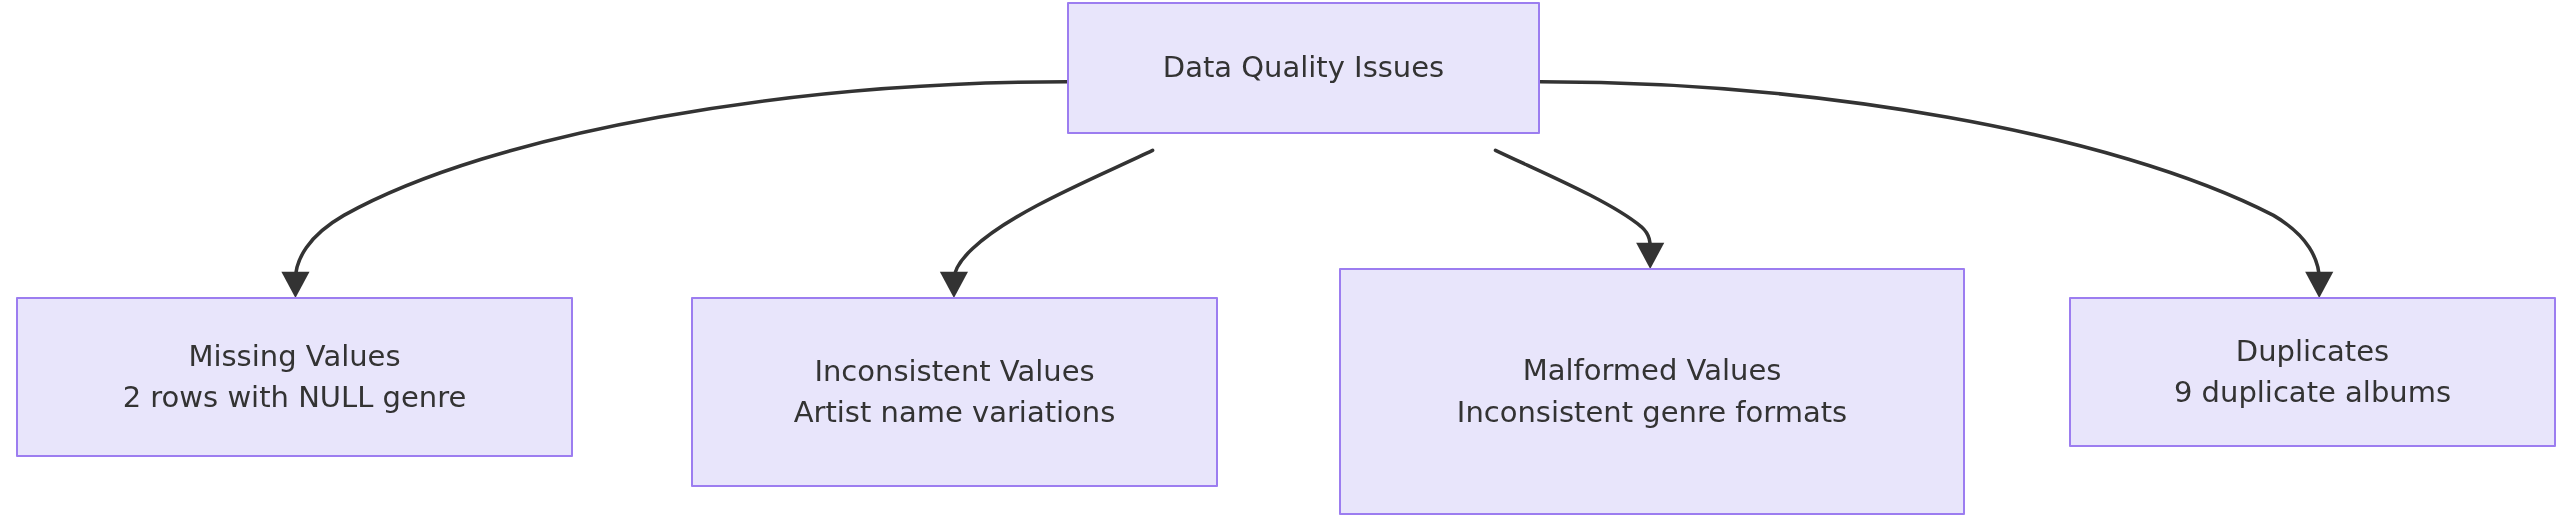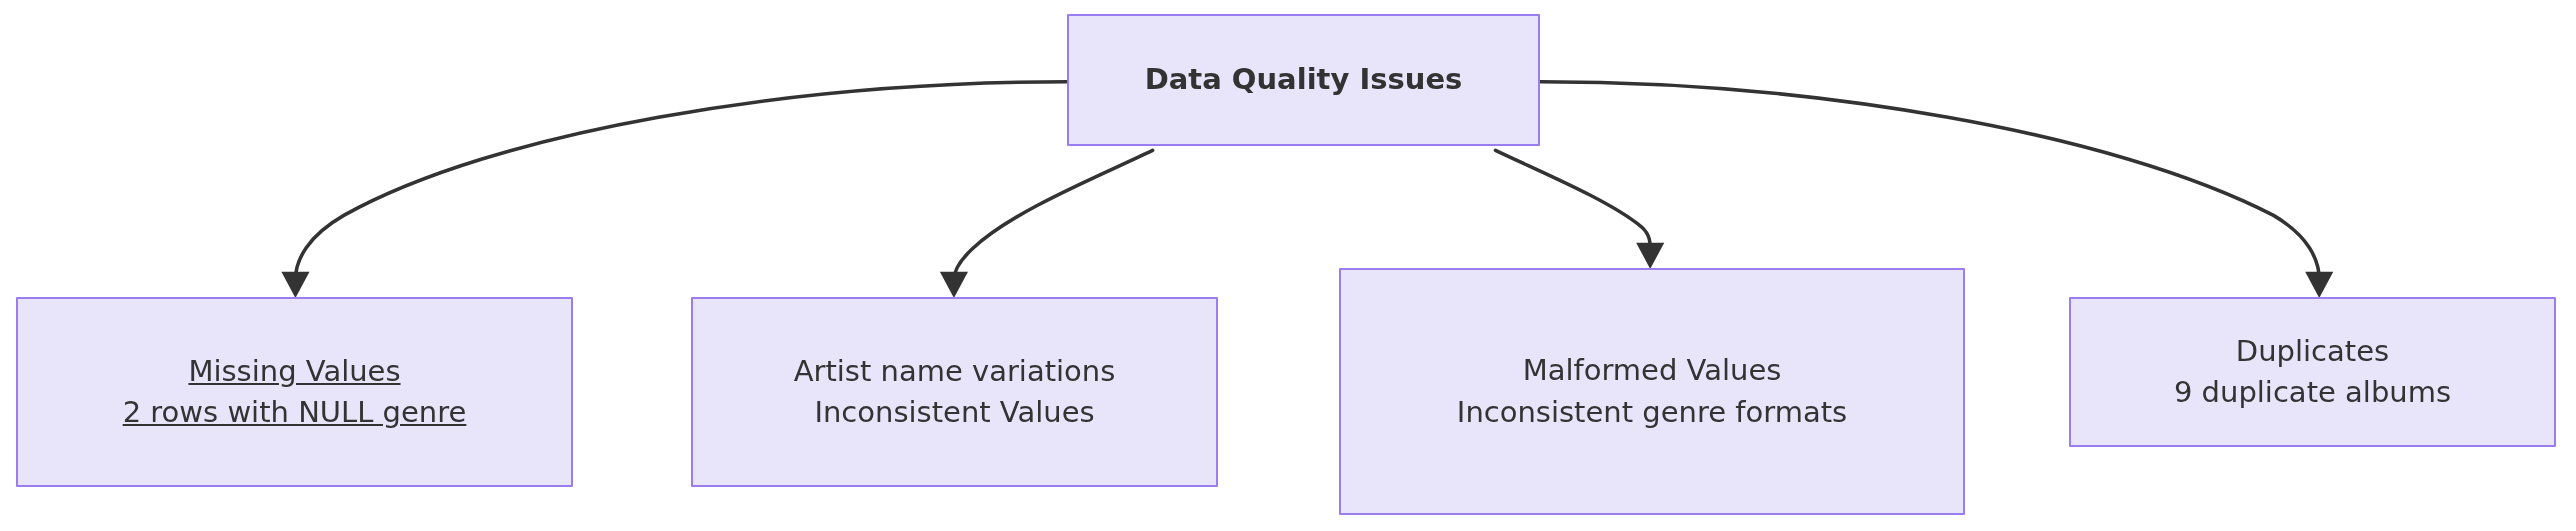"Data Quality Issues" #node-root { font-weight: bold -> none; top: 14px -> 2px }
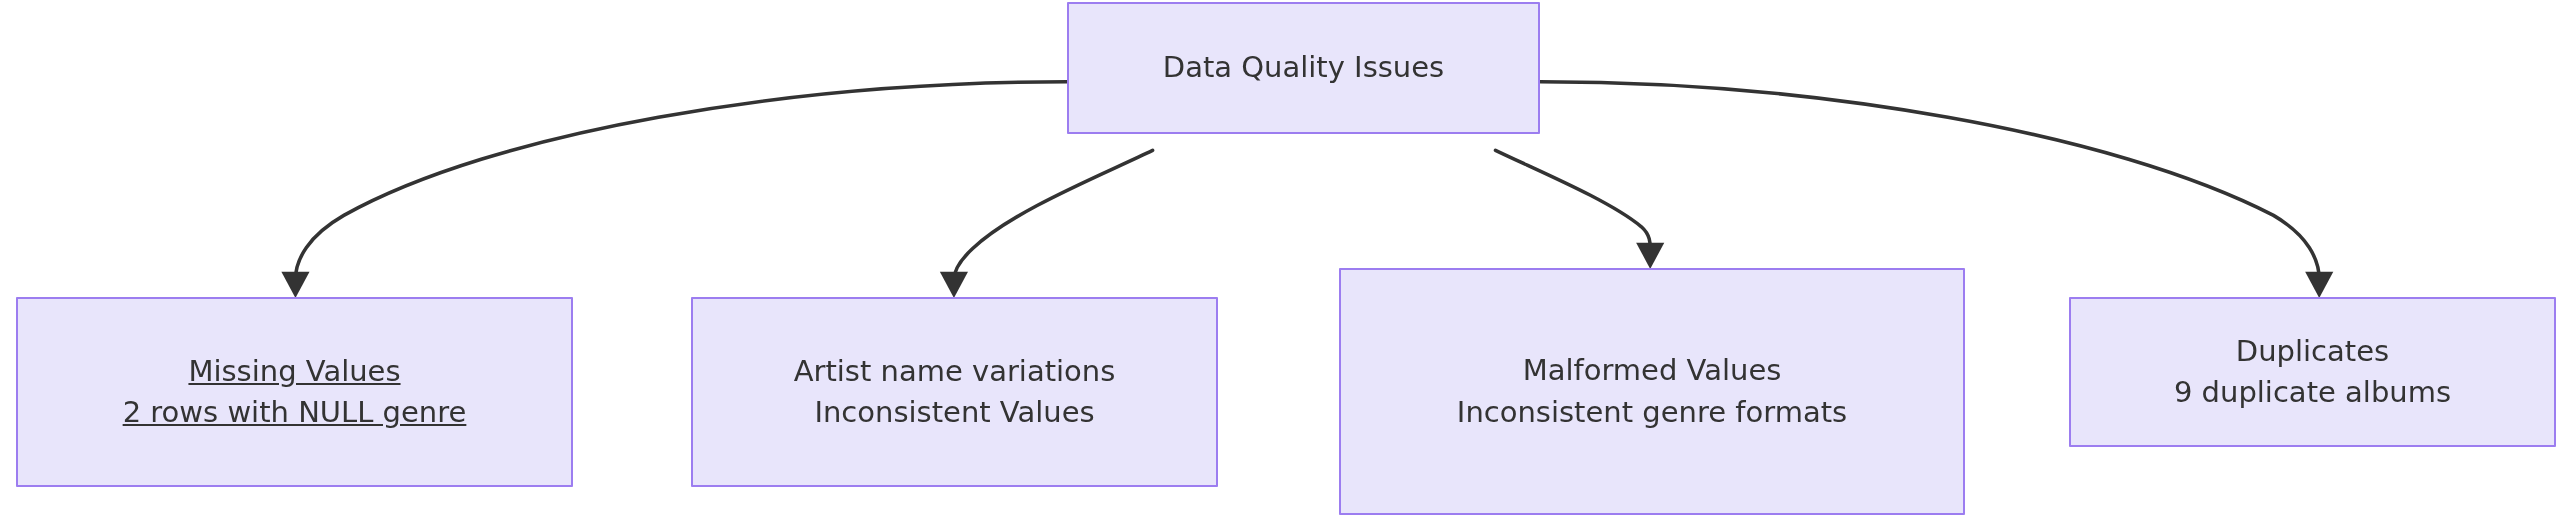"Missing Values" #node-missing-values { height: 190px -> 160px; text-decoration: underline -> none }
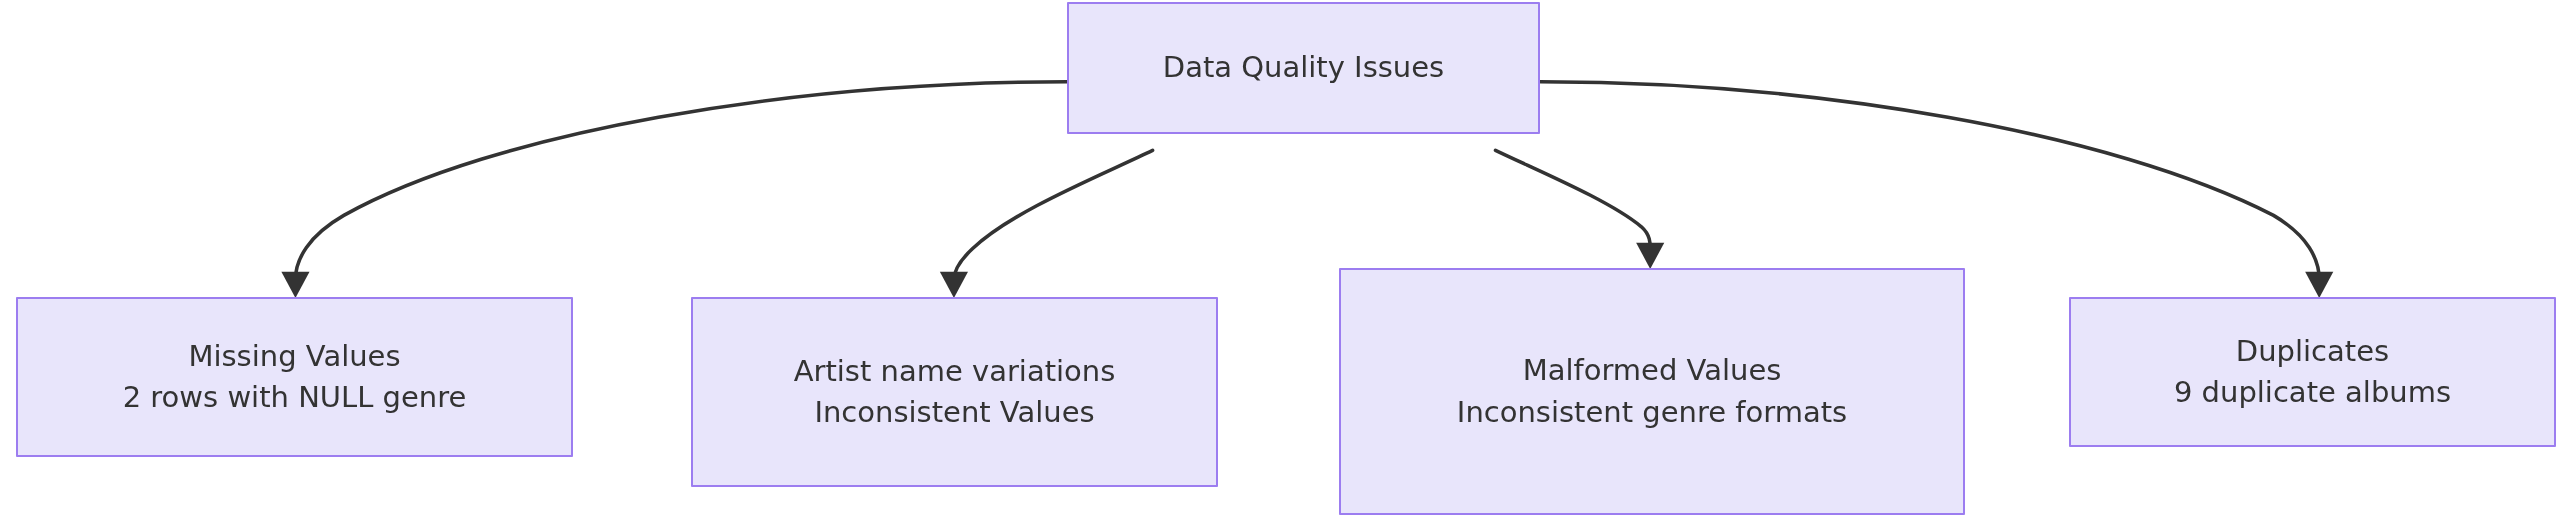"Artist name variations" span.node-line { order: before "Inconsistent Values" -> after "Inconsistent Values" }
